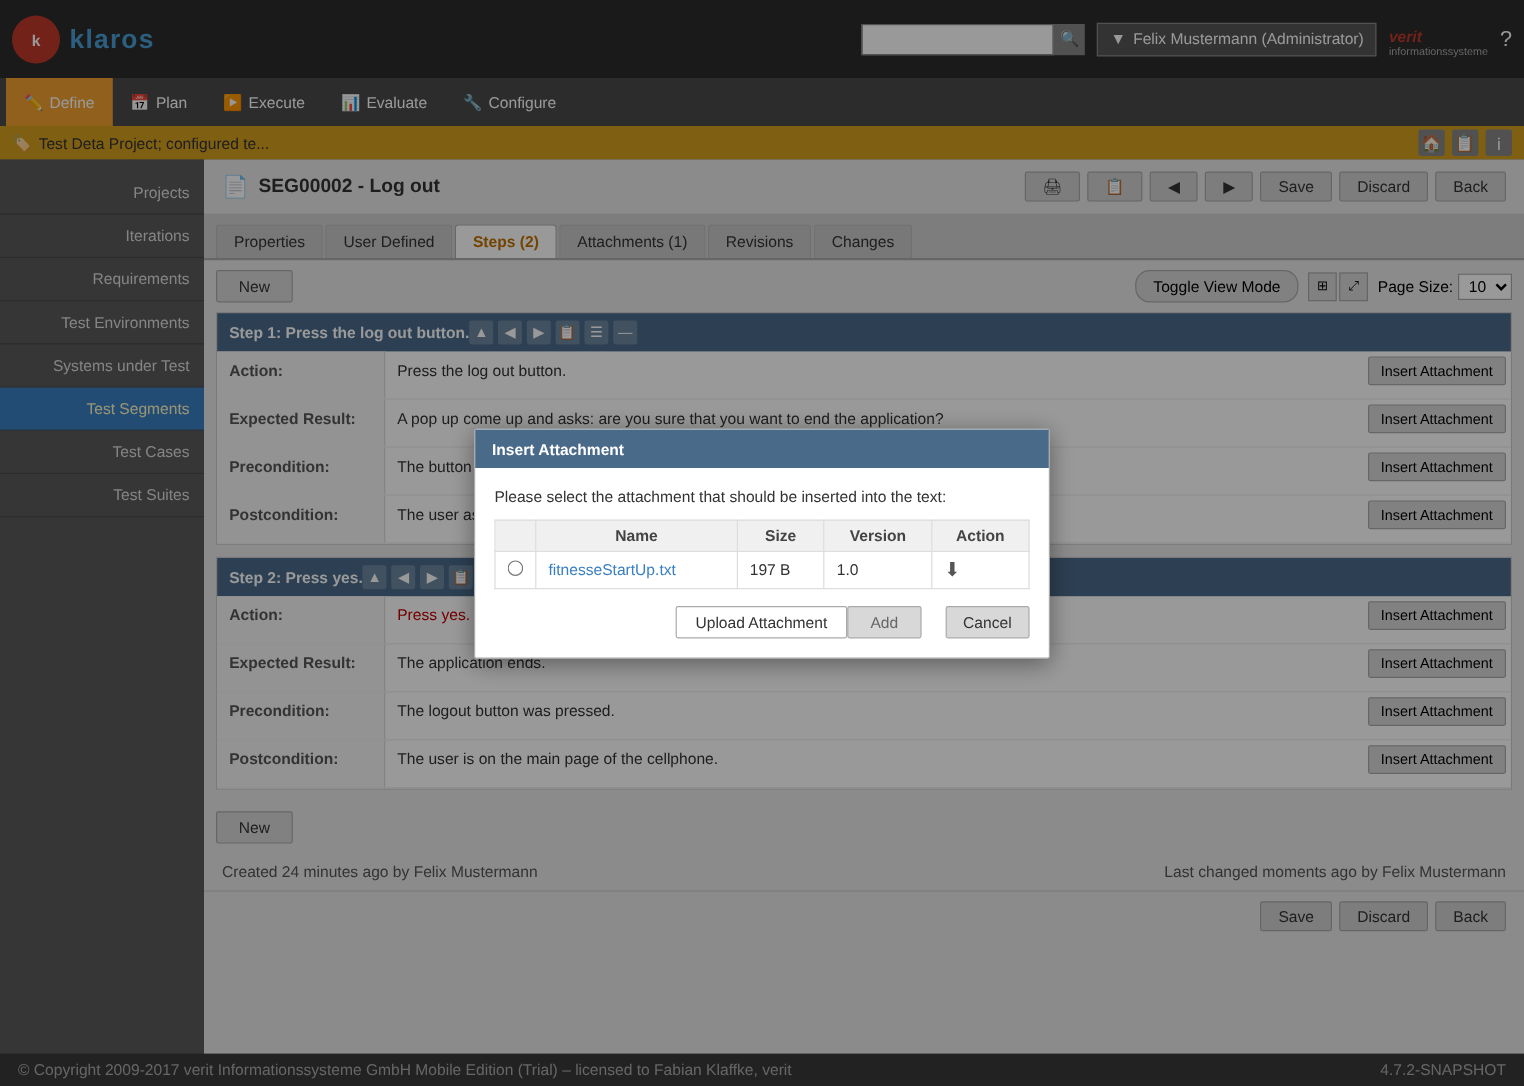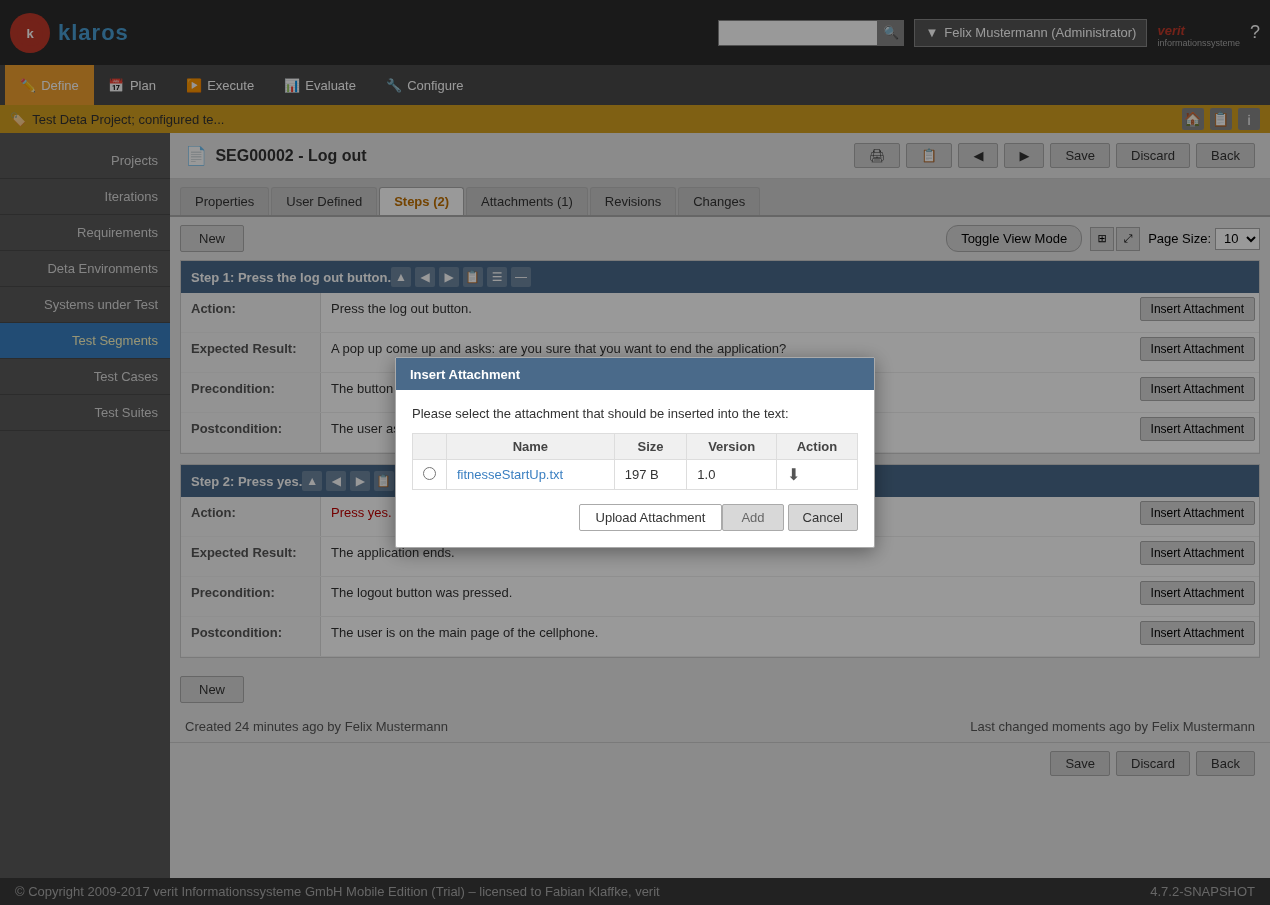"Deta Environments" span { text: Deta -> Test }
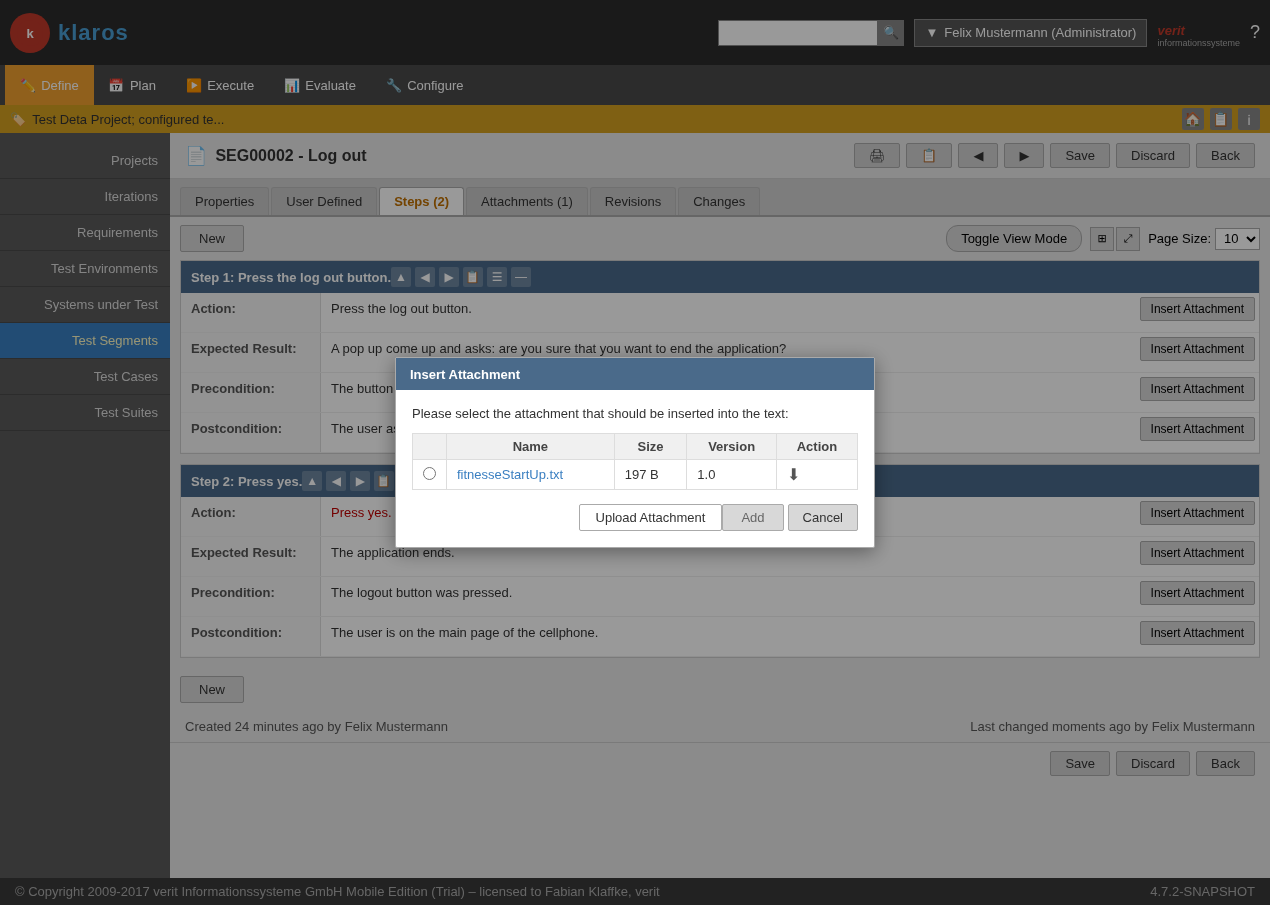"Add" .modal-actions { gap: 4px -> 20px }
